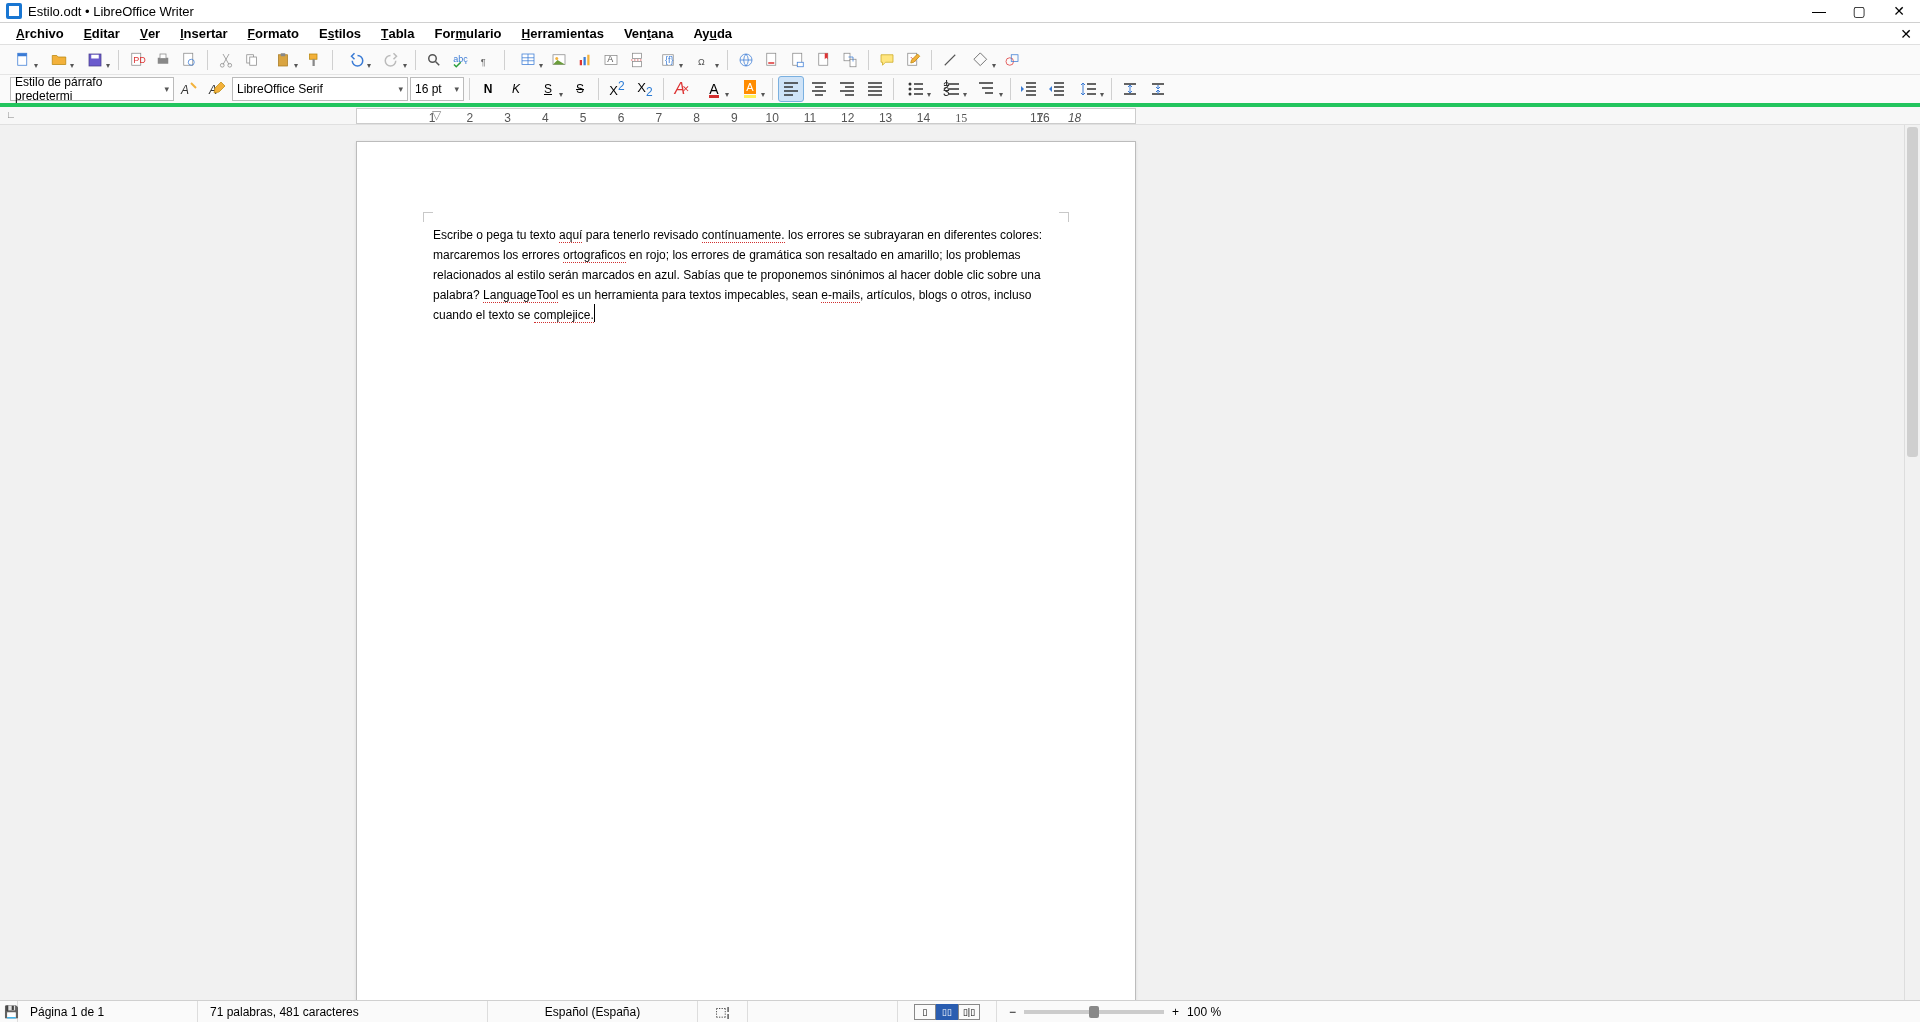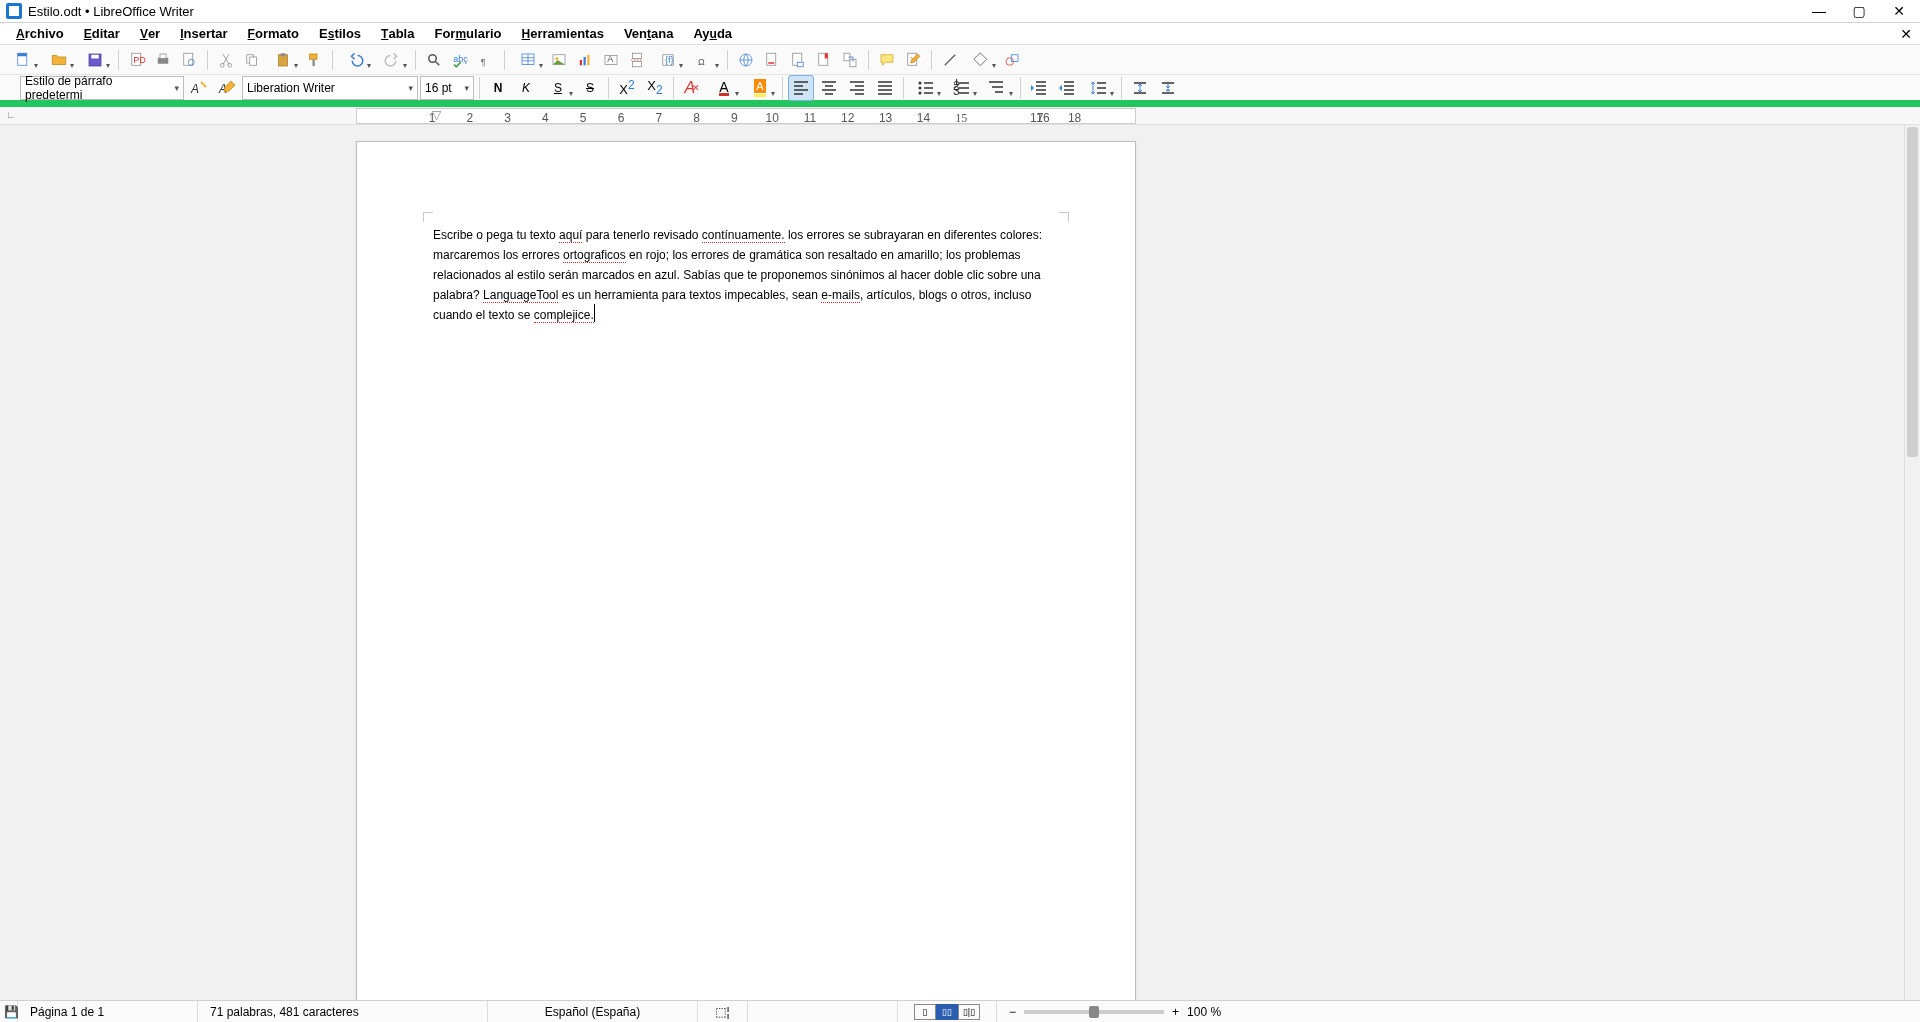"Estilo de párrafo predetermi" .formatbar { border-bottom: 7px solid #22c55e -> 4px solid #22c55e; padding: 2px 20px -> 2px 10px }
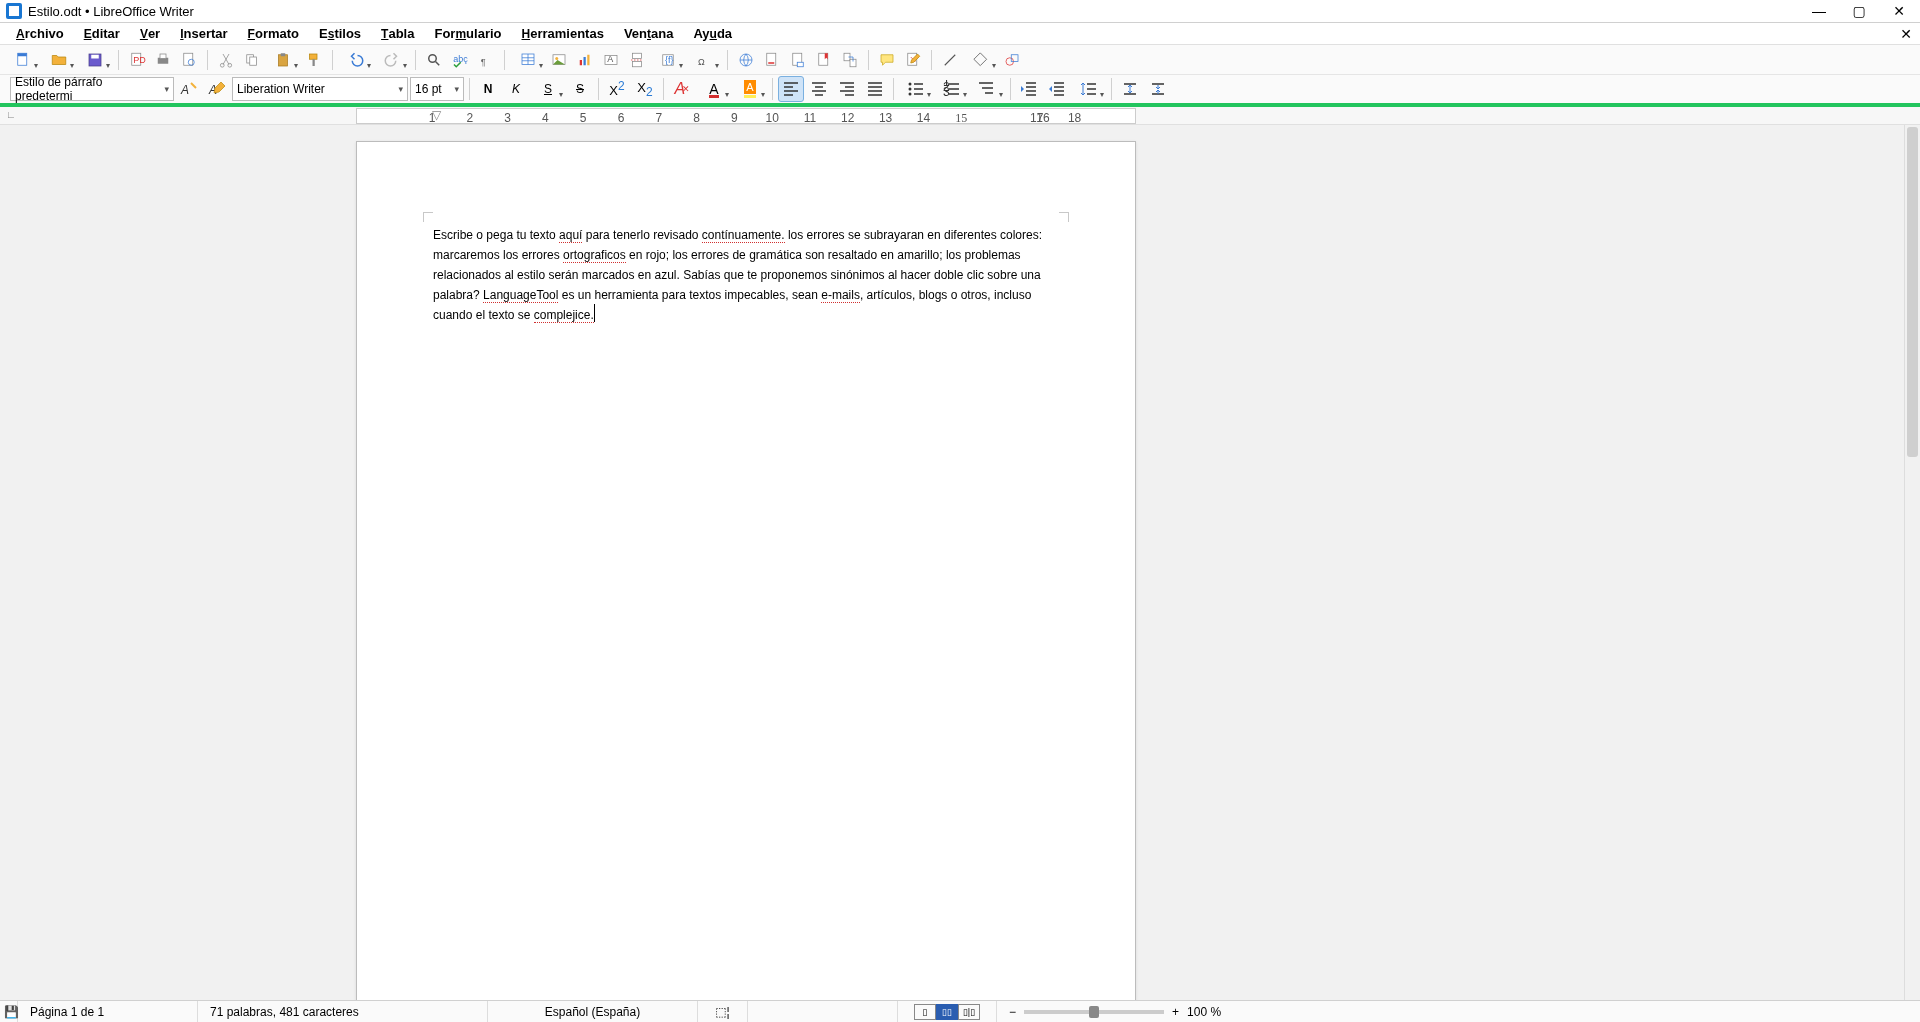"Liberation Writer" span { text: Liberation Writer -> LibreOffice Serif }
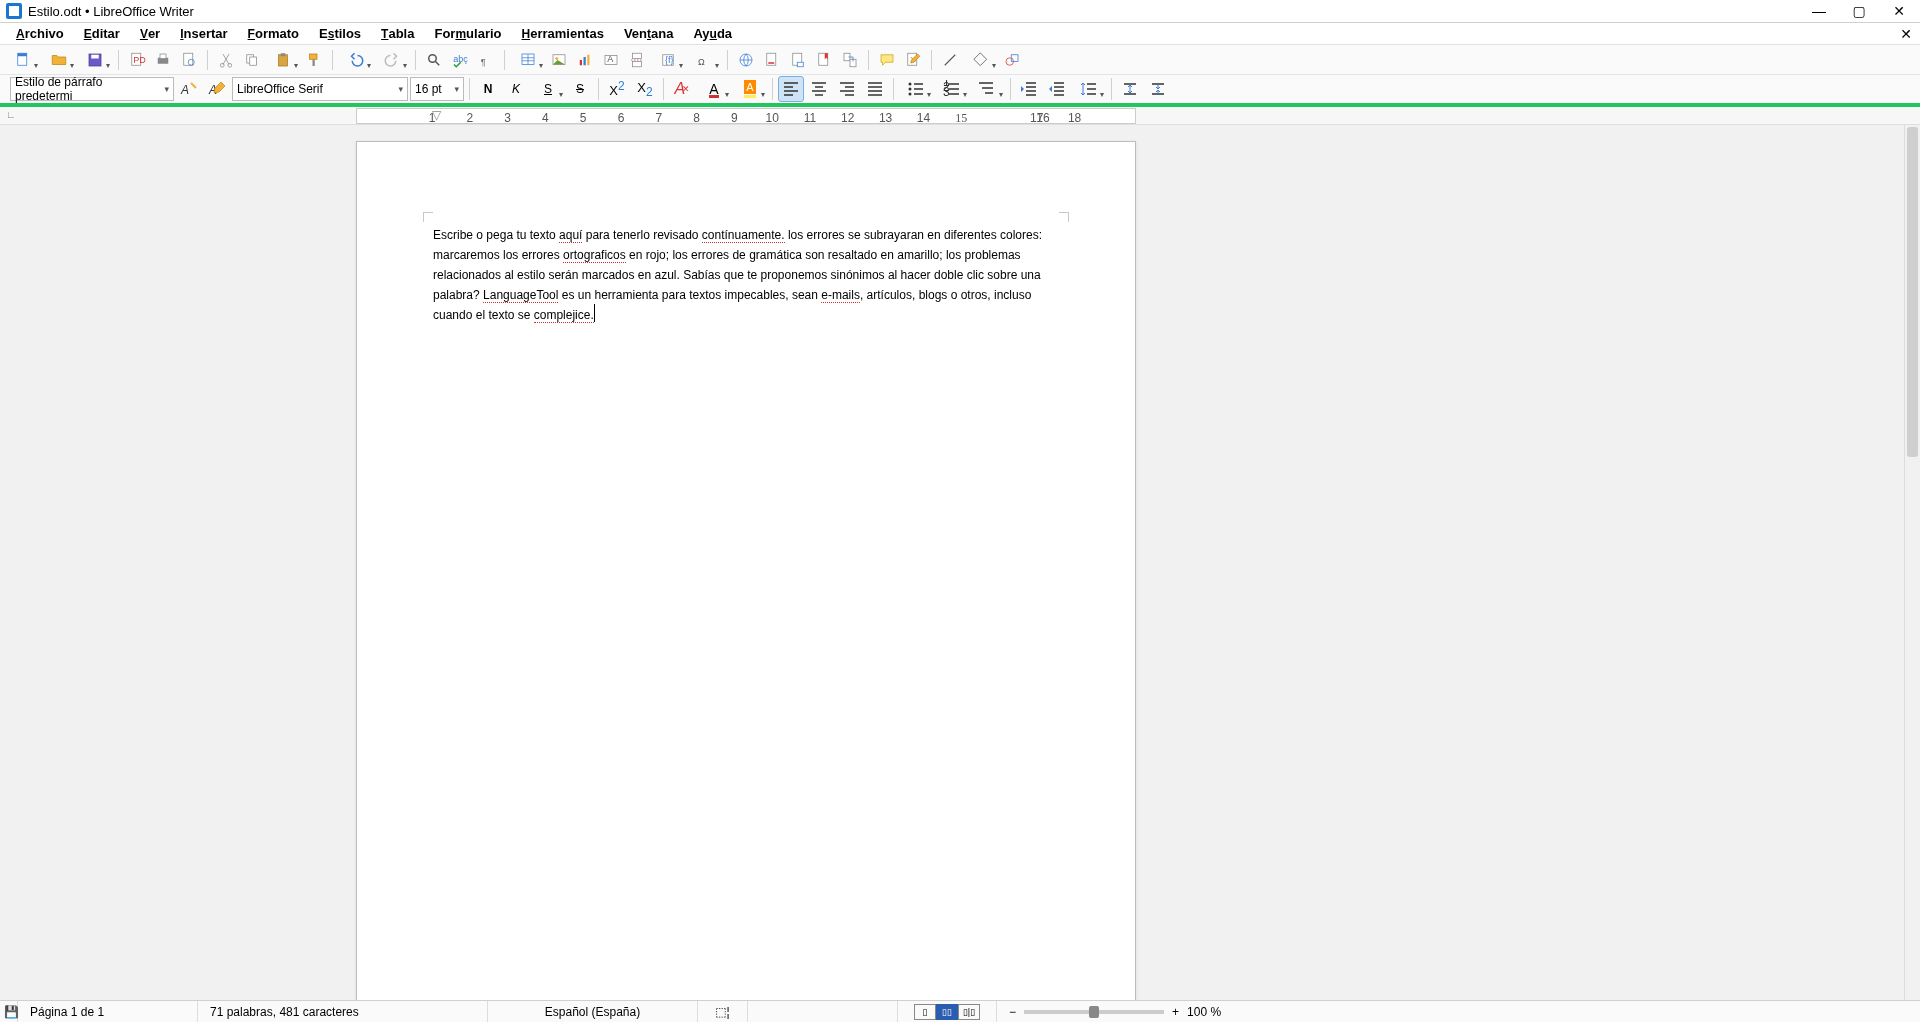"18" span.tick { font-style: none -> italic }
